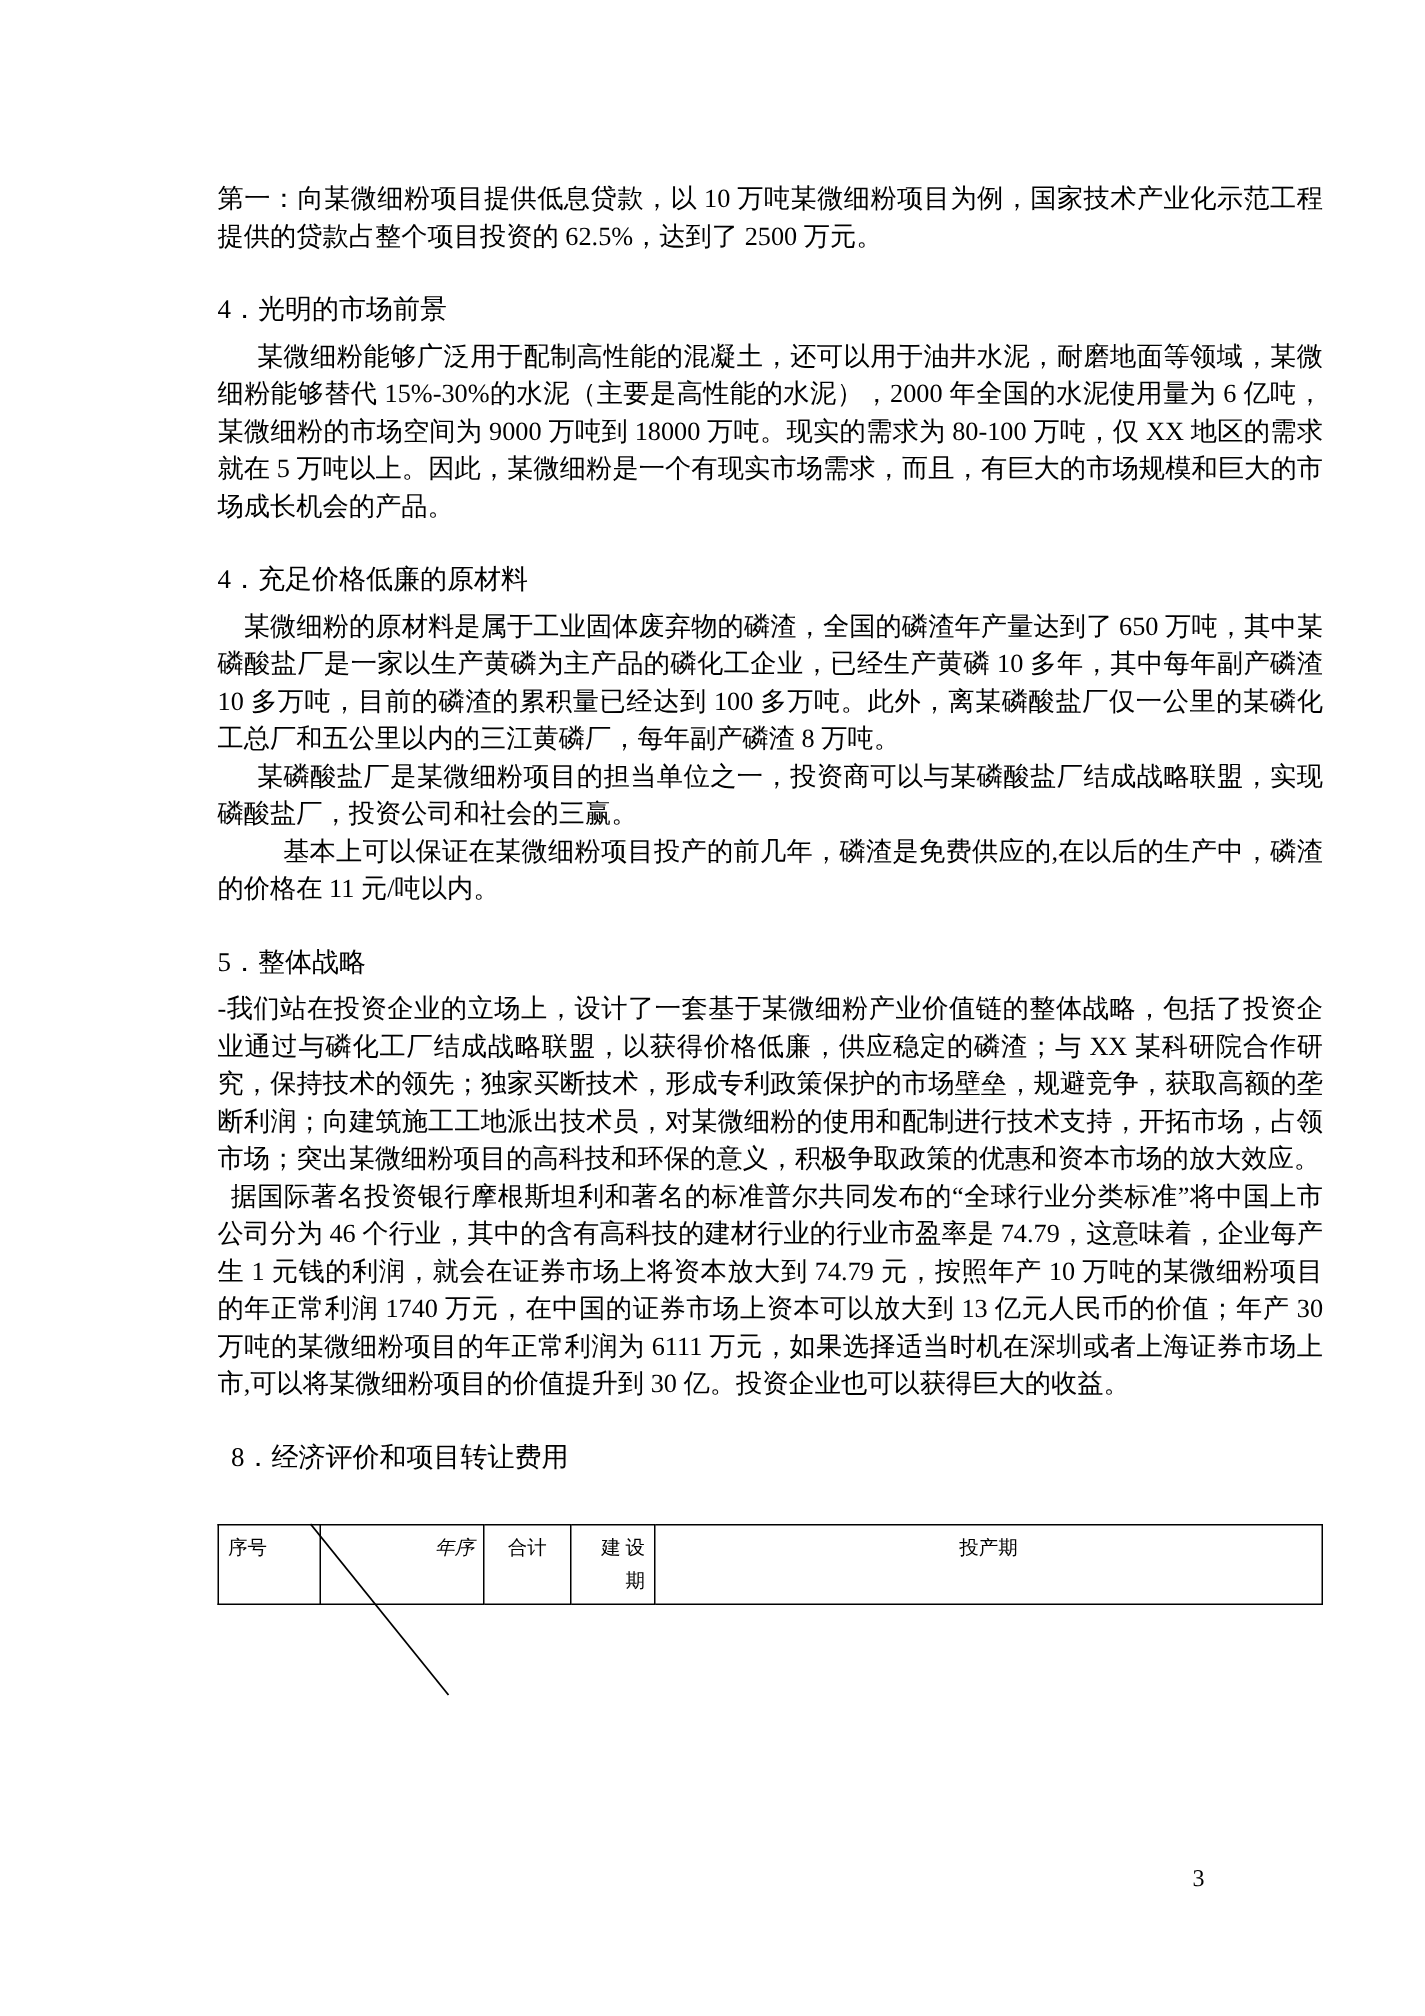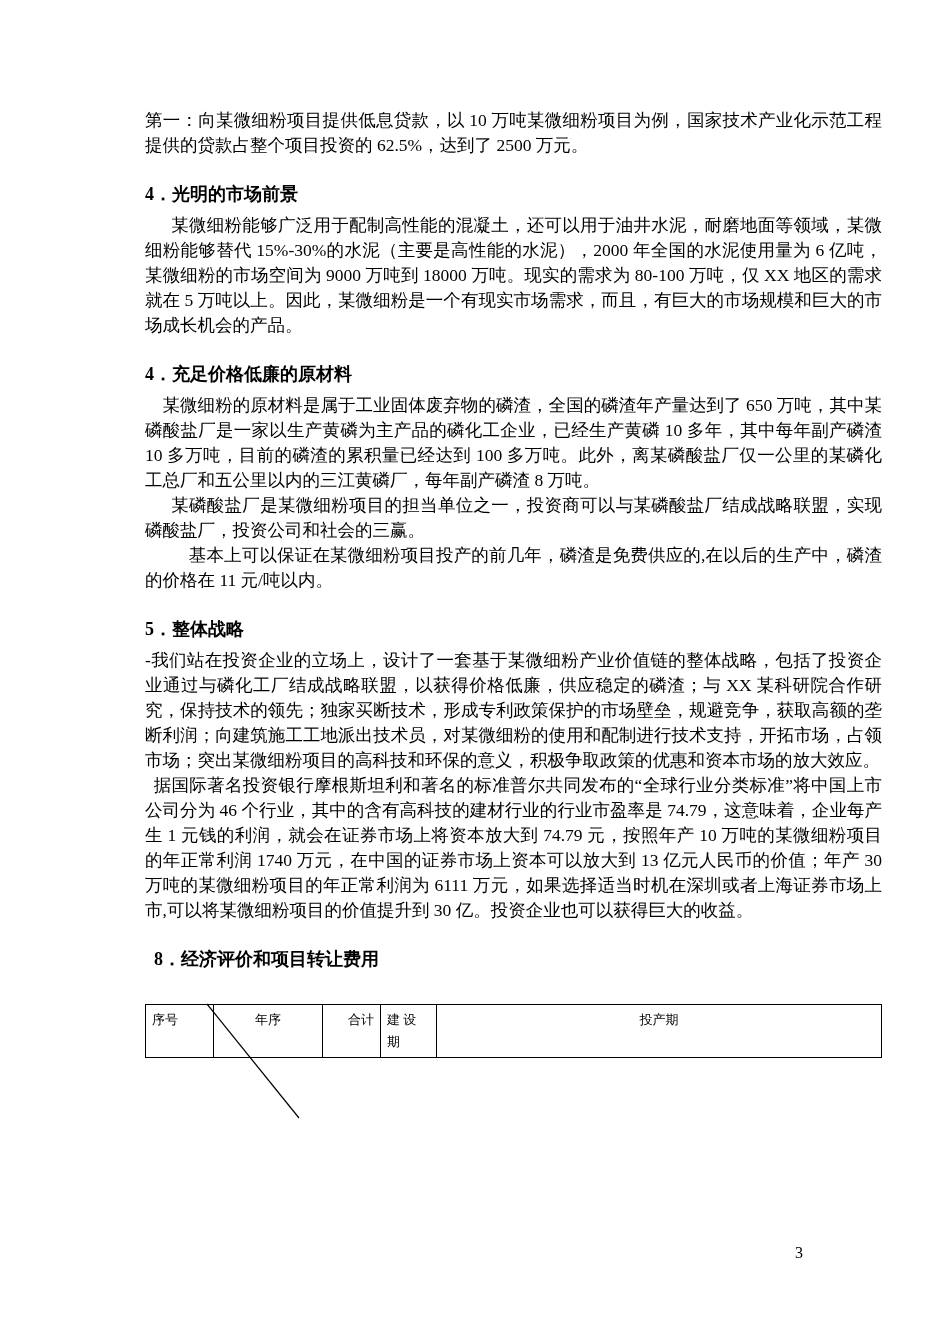"第一：向某微细粉项目提供低息贷款，以 10" .content { top: 108px -> 120px }
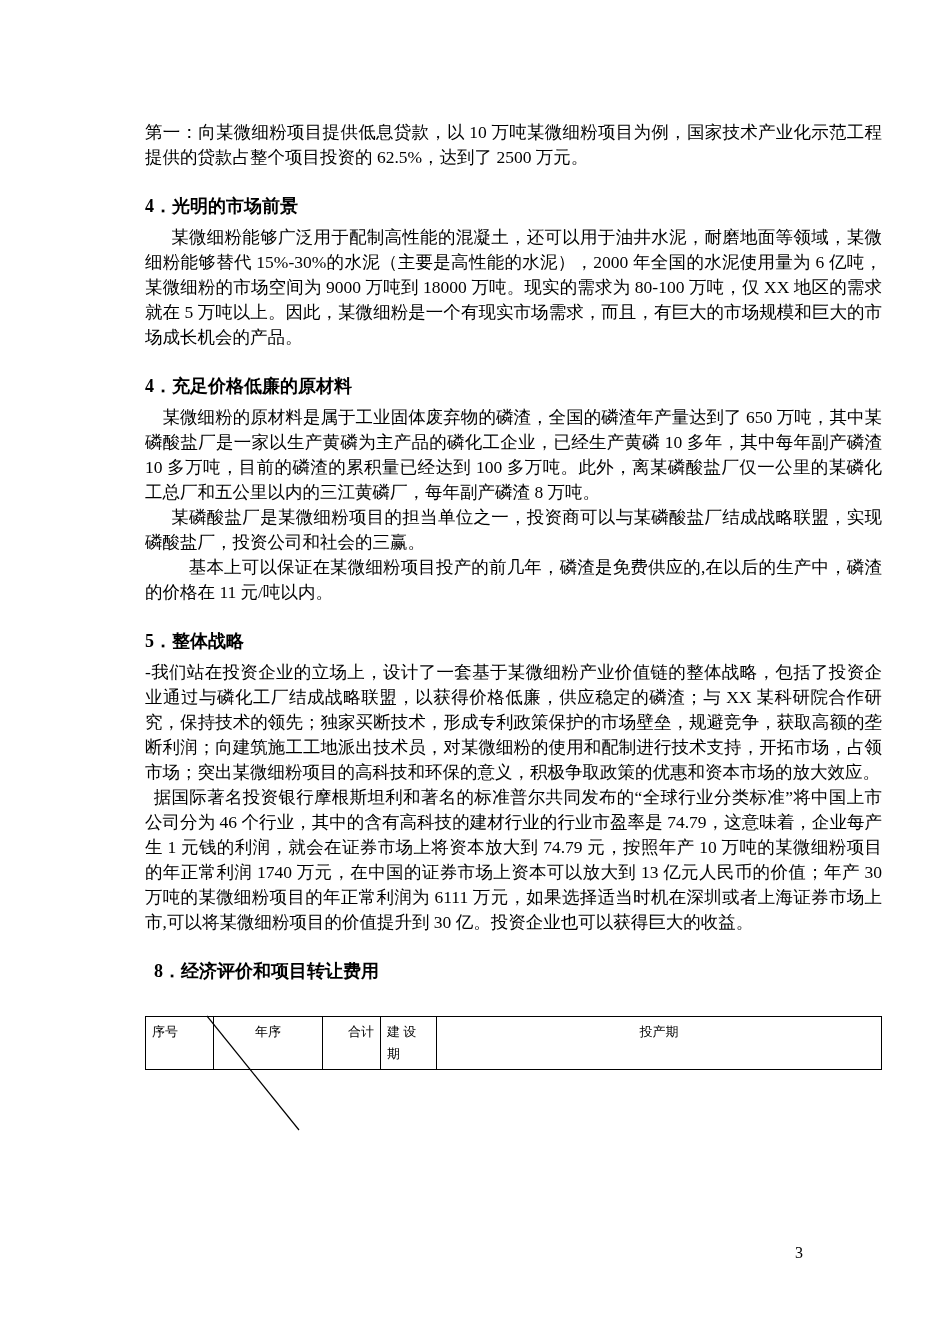"4．光明的市场前景" .heading { font-weight: bold -> normal }
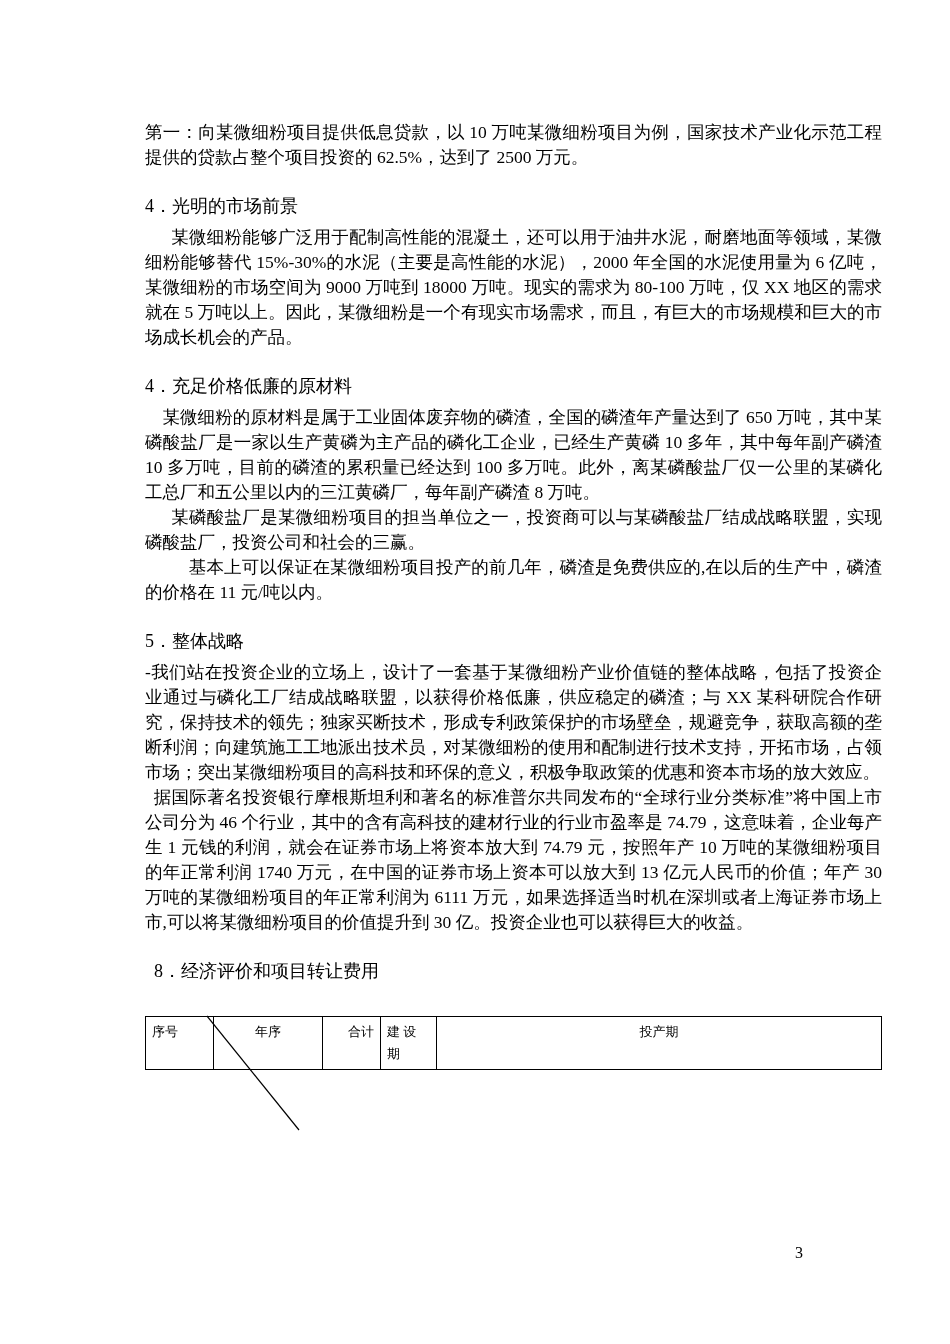"年序" td.col-nianxu { font-style: none -> italic; text-align: center -> right }
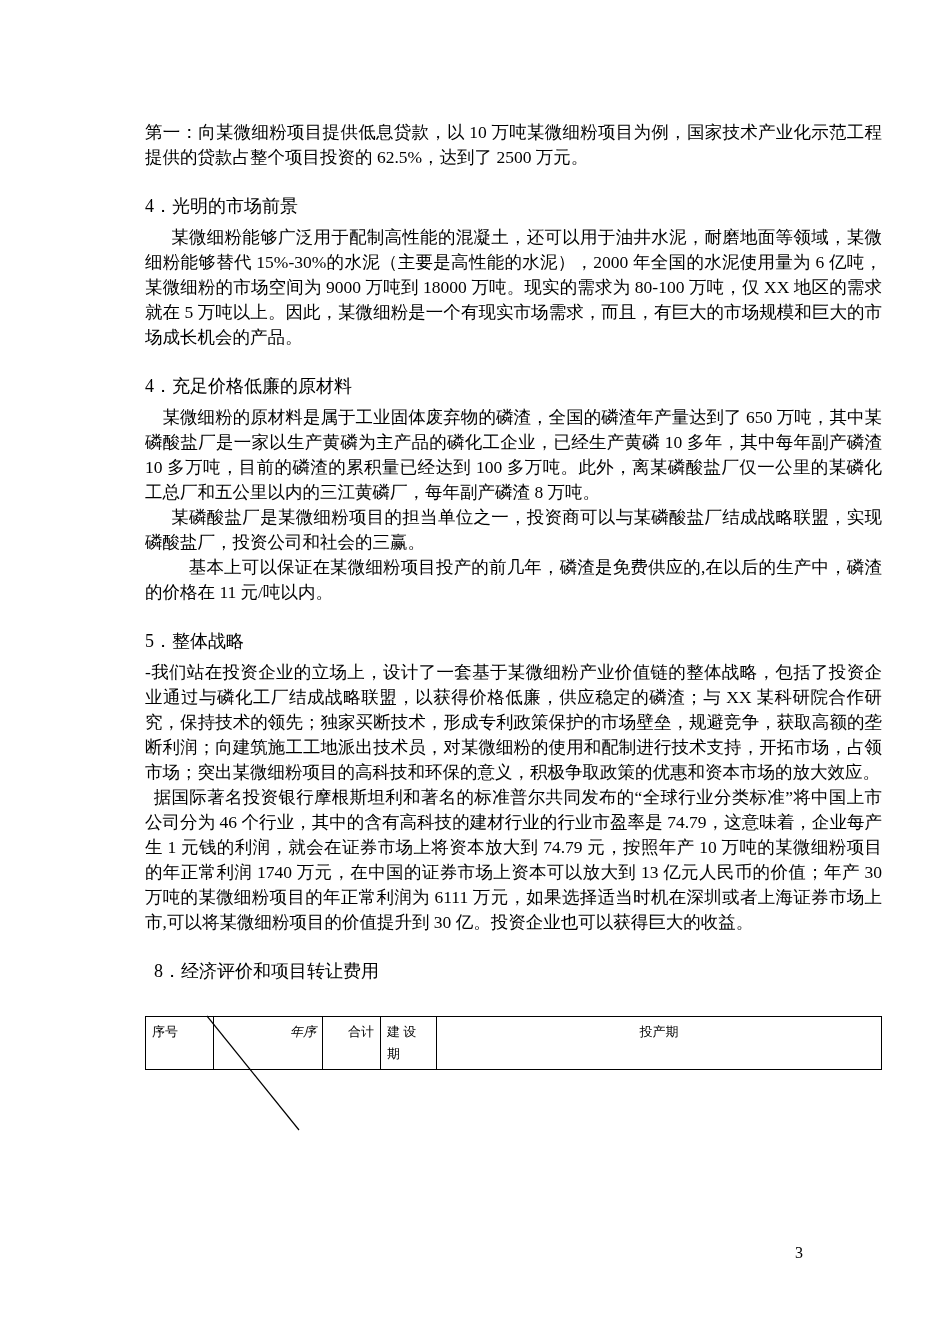"合计" td.col-heji { text-align: right -> center }
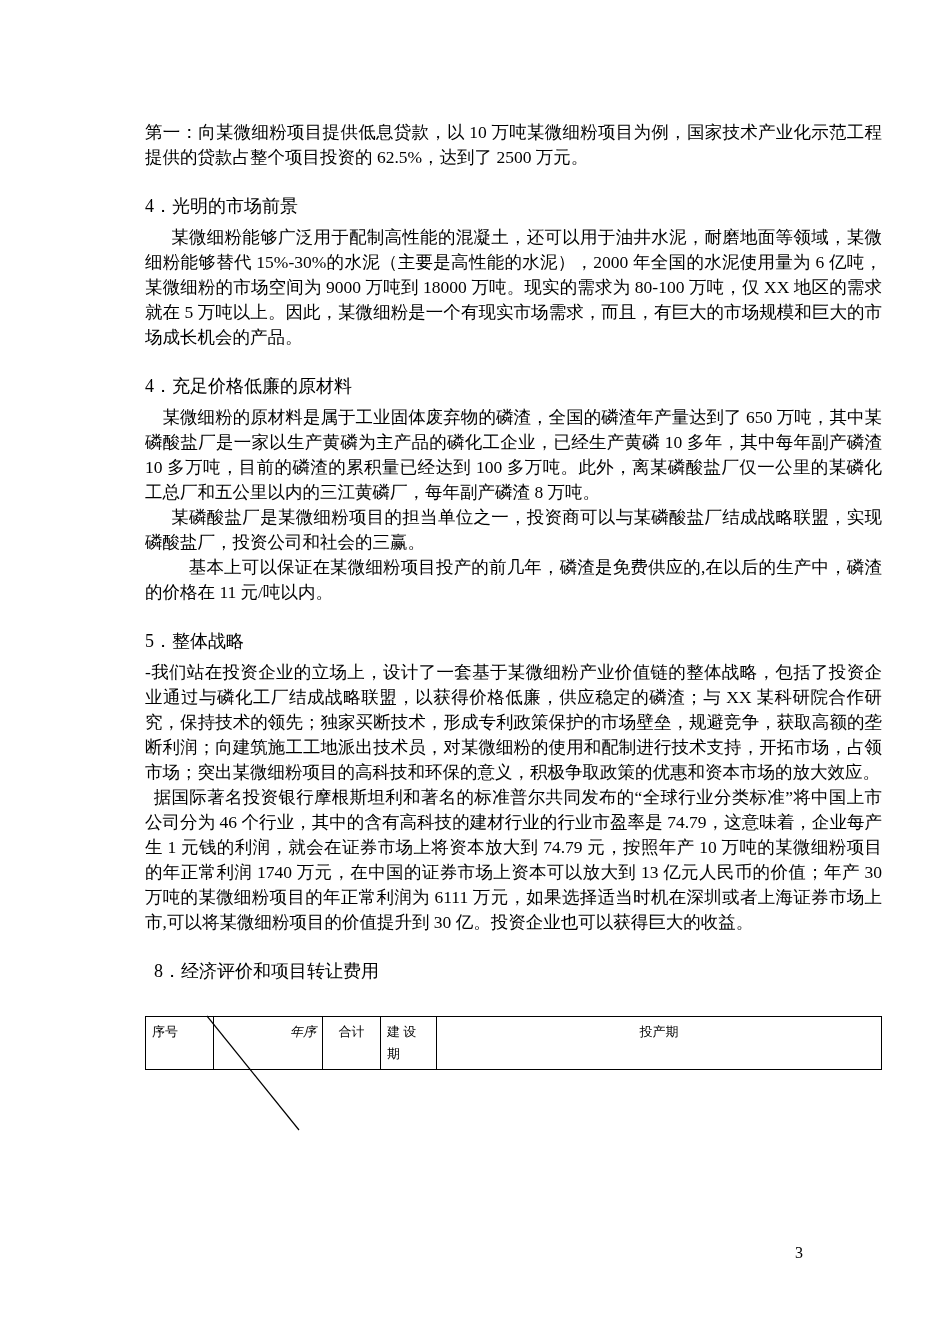"建 设 期" td.col-jianshe { text-align: left -> right }
